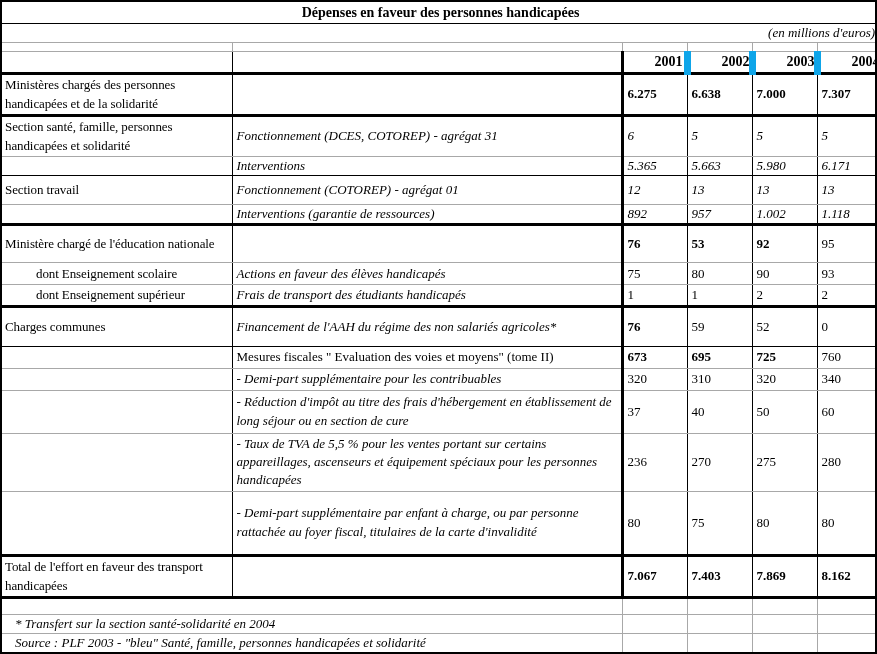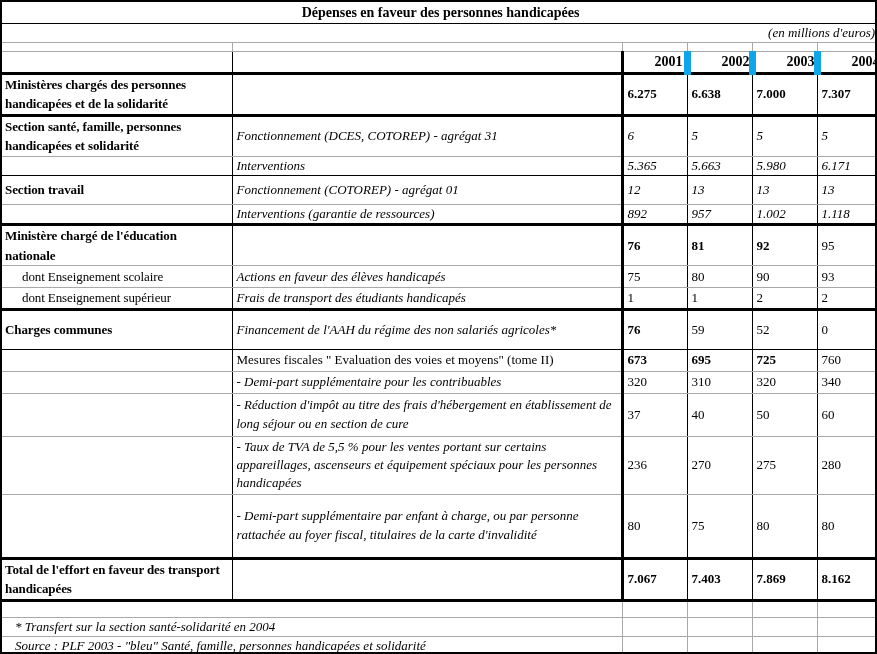"Ministères chargés des personnes" .lbl-b { font-weight: bold -> normal }
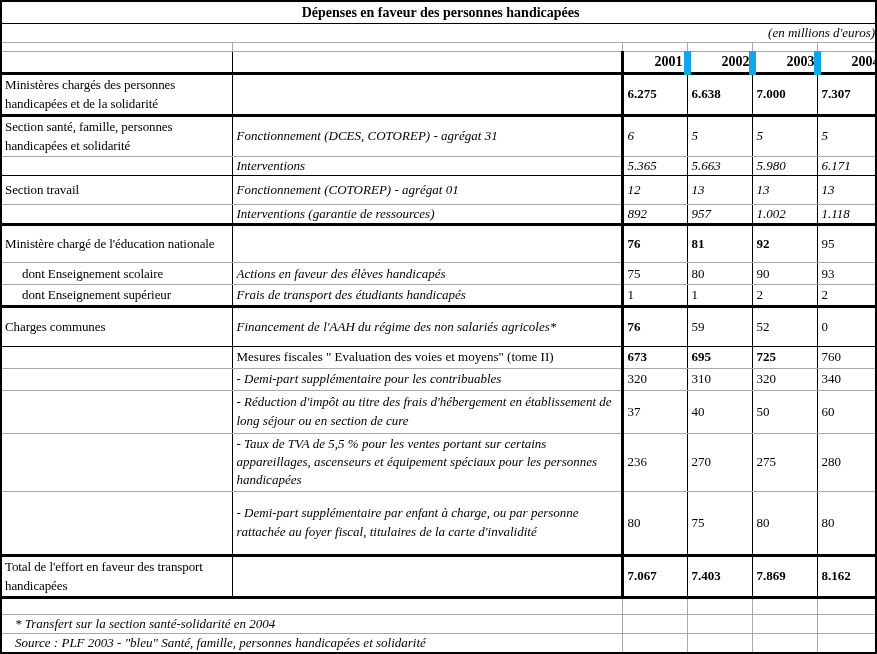"81" td.yv { text: 81 -> 53 }
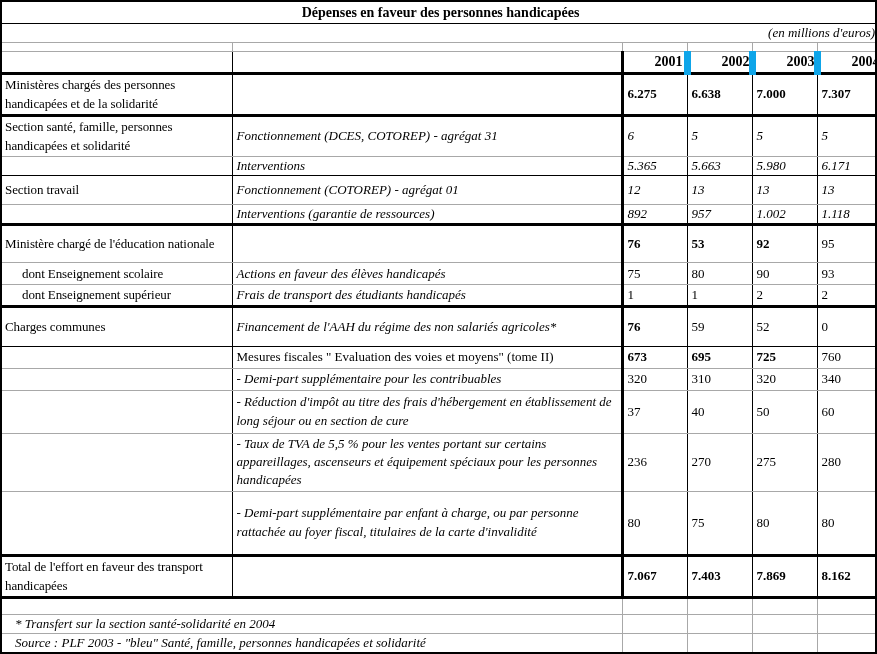"dont Enseignement scolaire" .ind { padding-left: 20px -> 34px }
